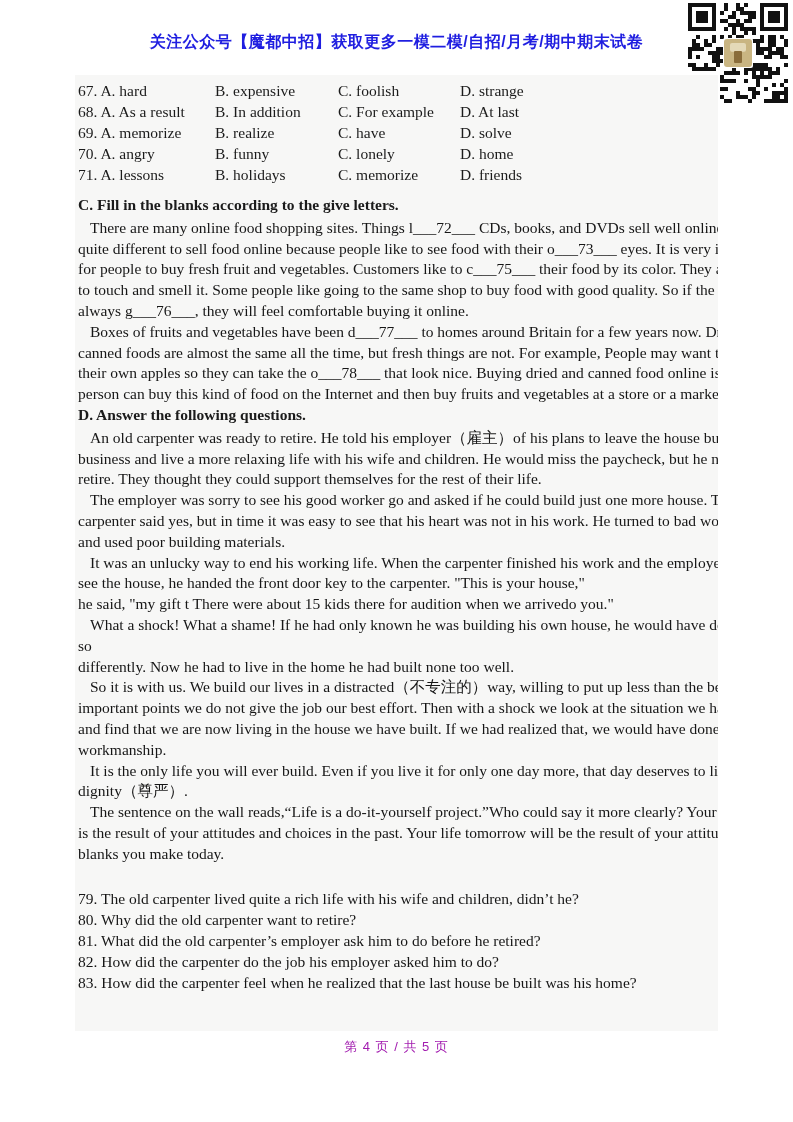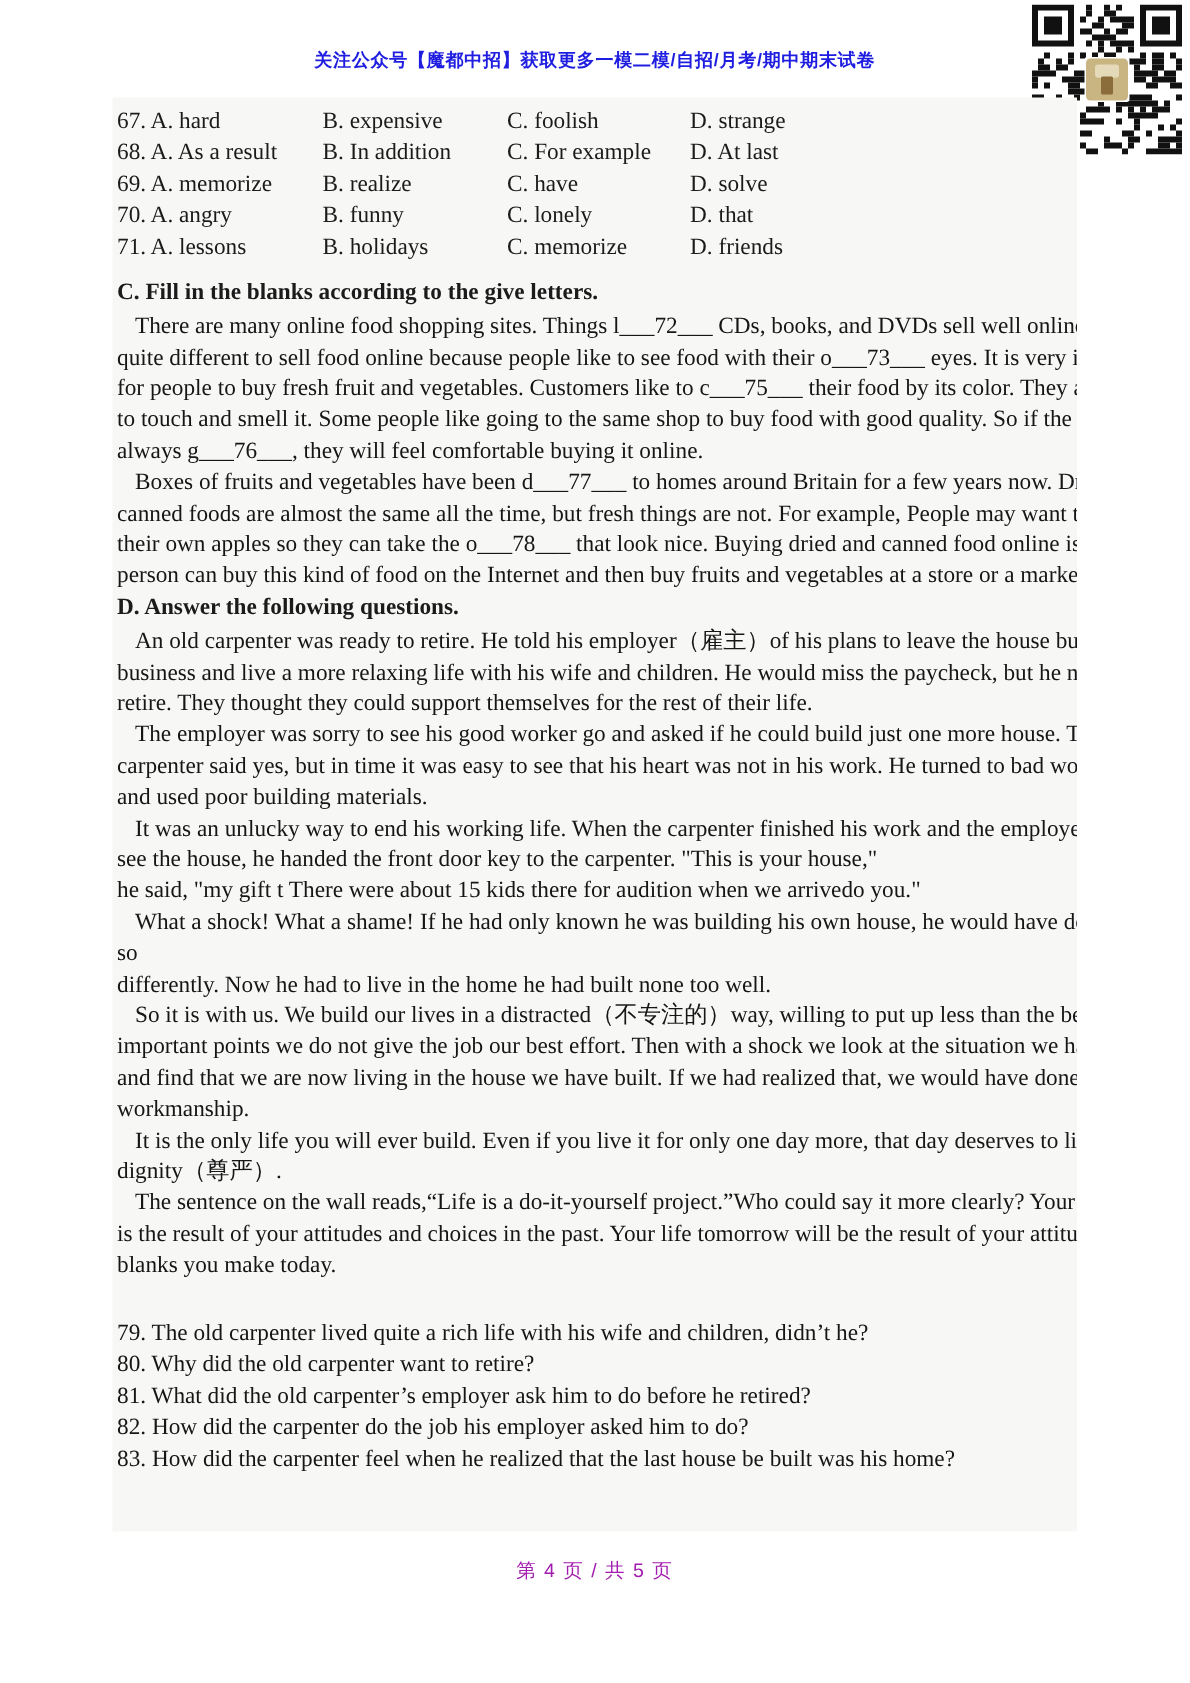"关注公众号【魔都中招】获取更多一模二模/自招/月考/期中期末试卷" .header-notice { font-size: 12px -> 16px }
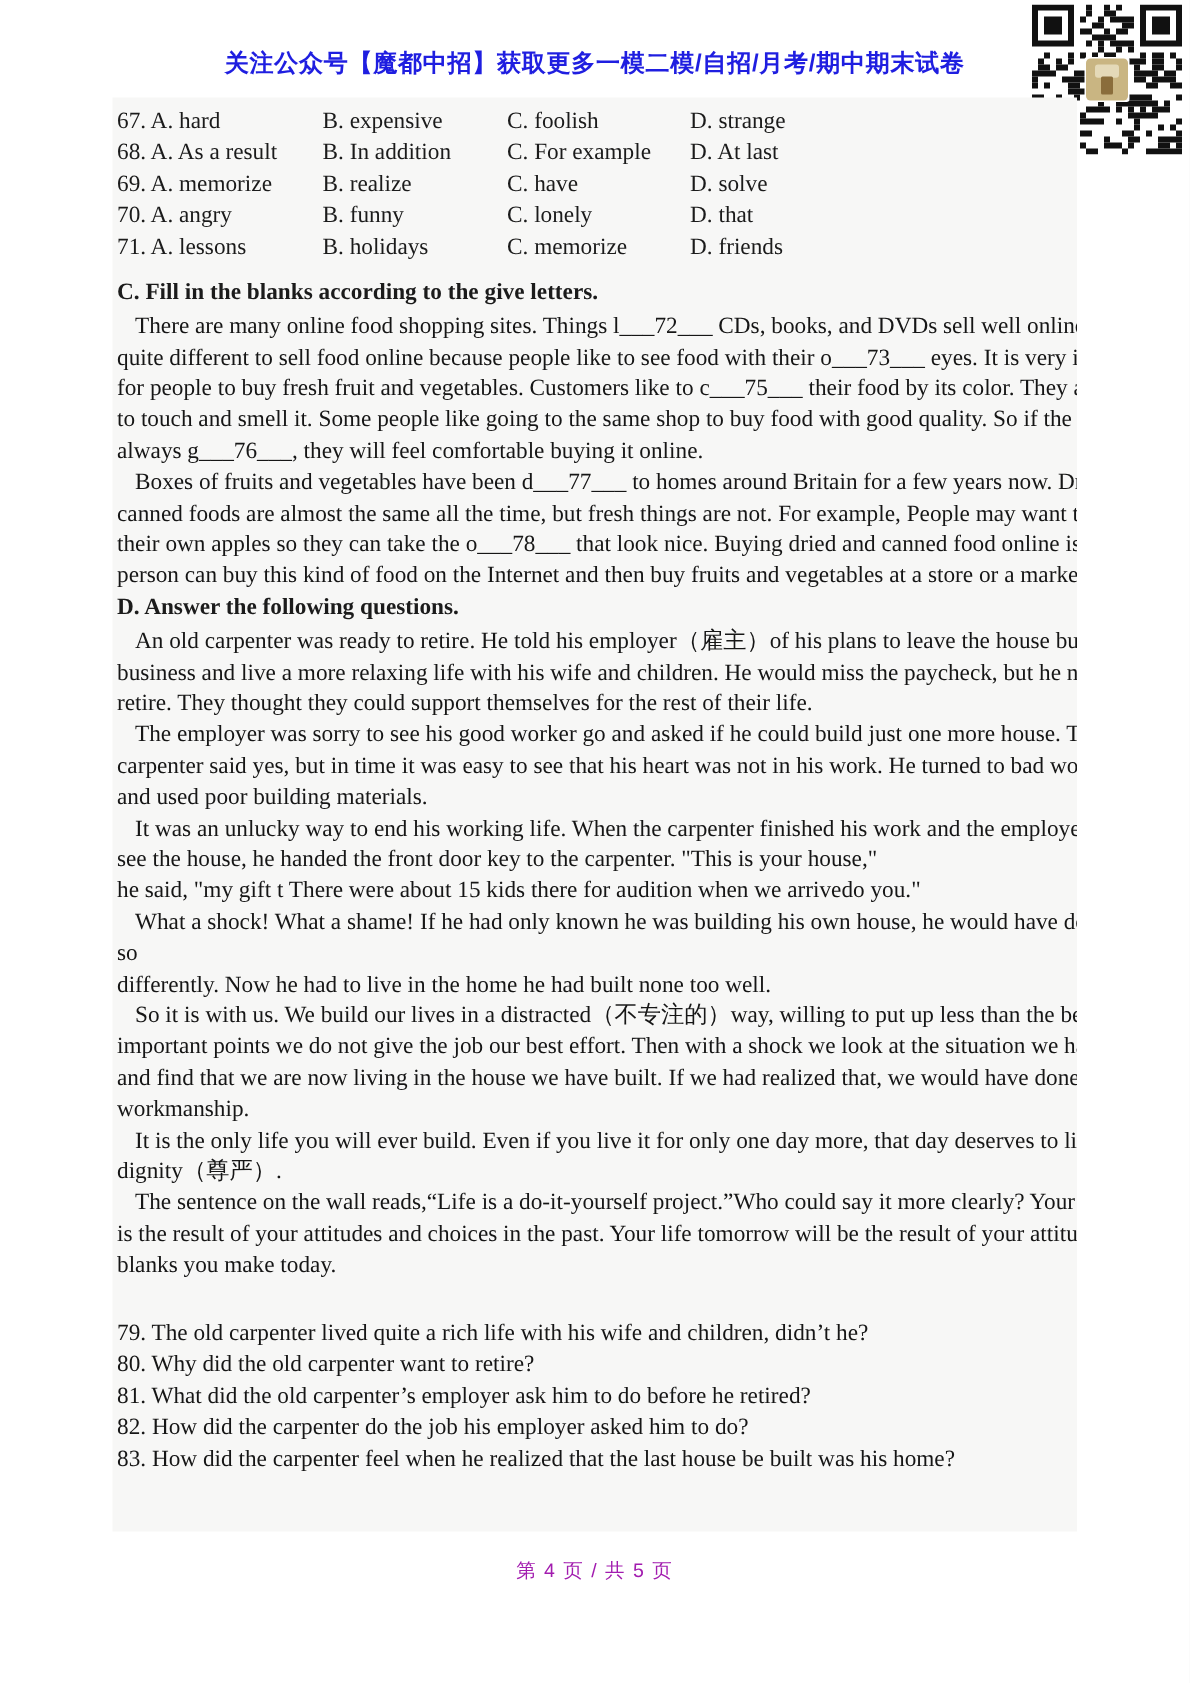"67. A. hard" .content-panel { top: 65px -> 75px }
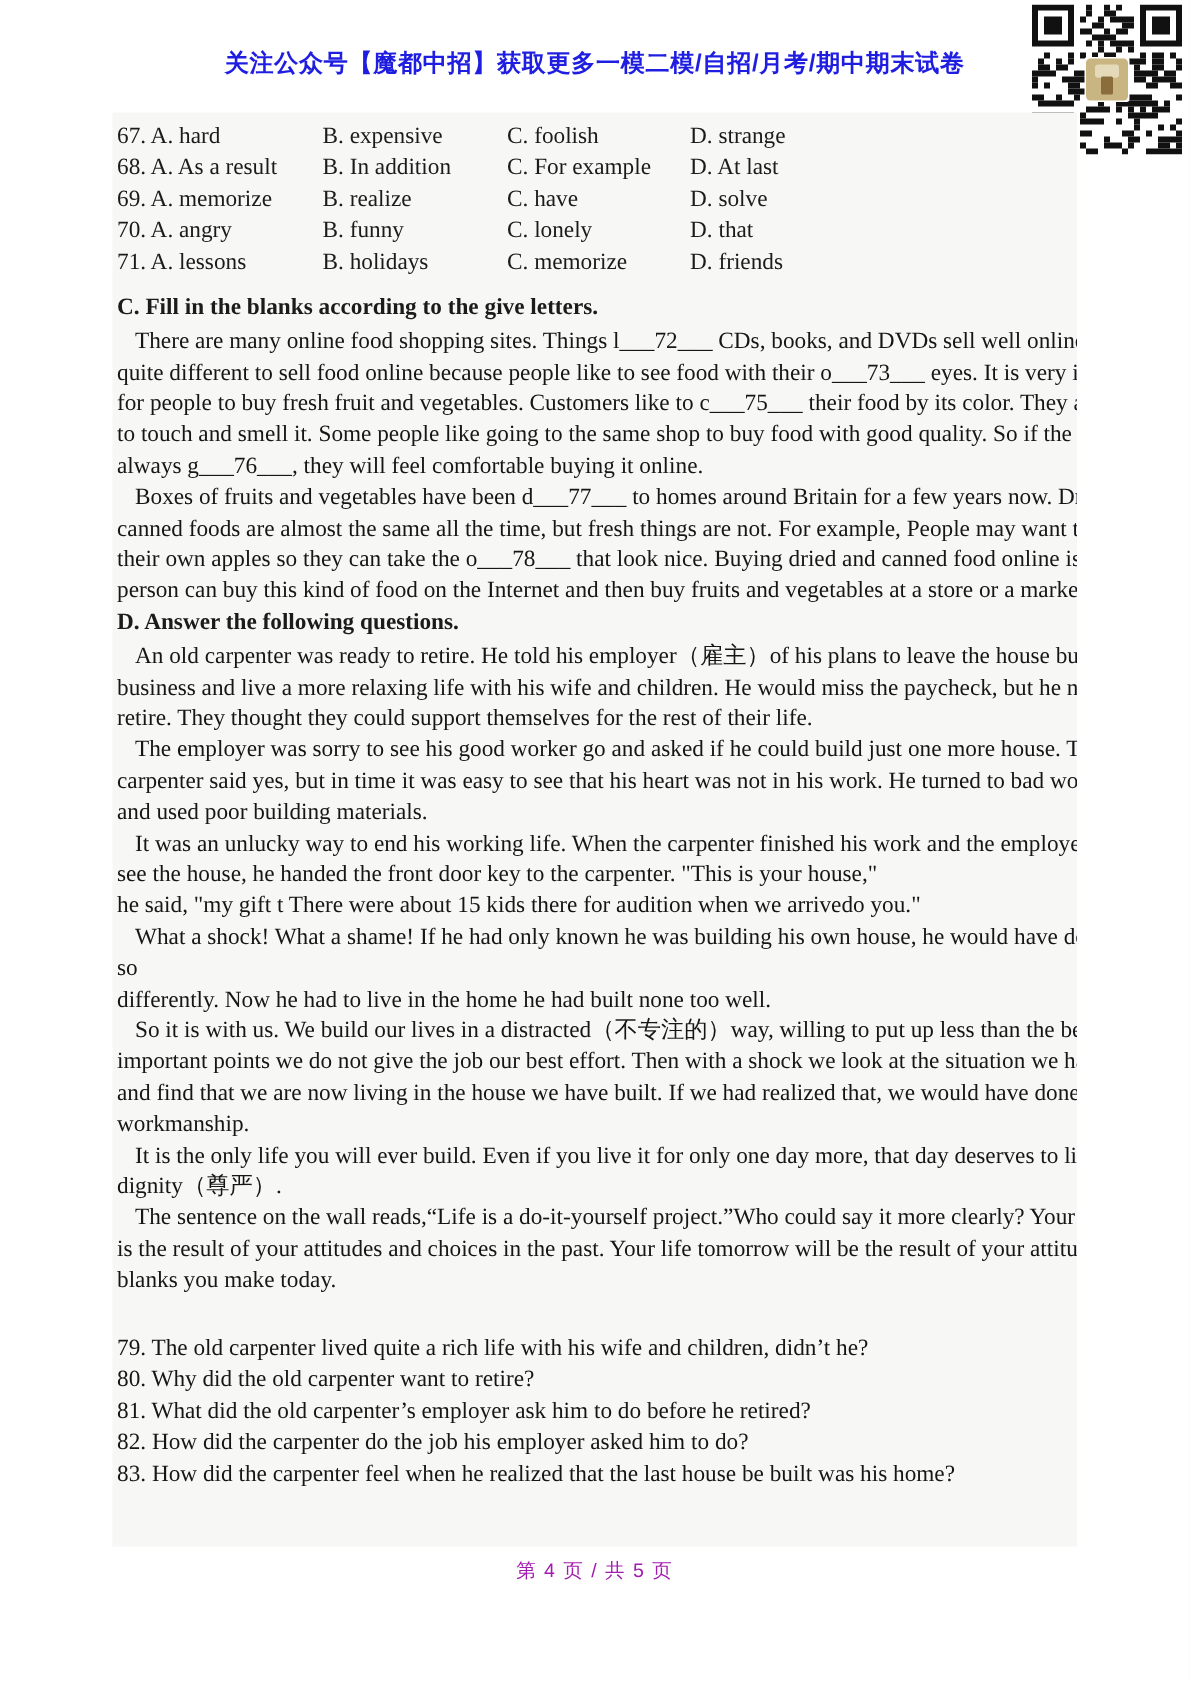"D. that" div.ocell { text: that -> home }
